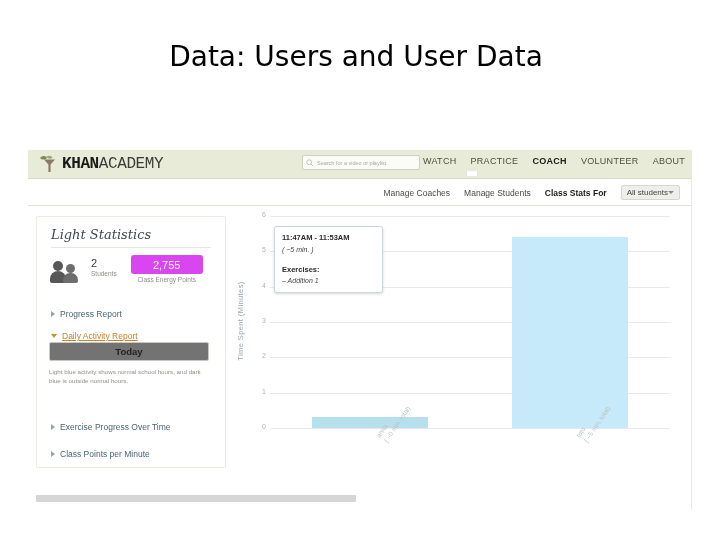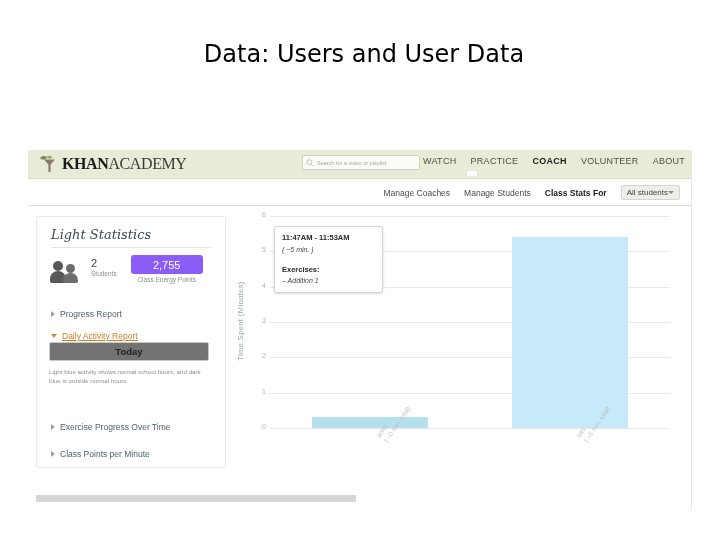"Data: Users and User Data" .slide-title { font-size: 24px -> 28px; left: 8px -> 0 }
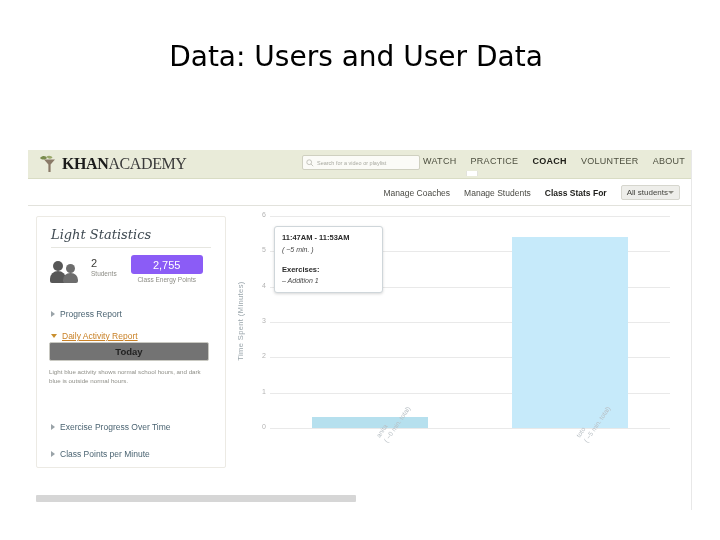"KHANACADEMY" .ka-word { font-family: Liberation Serif, serif -> Liberation Mono, monospace }
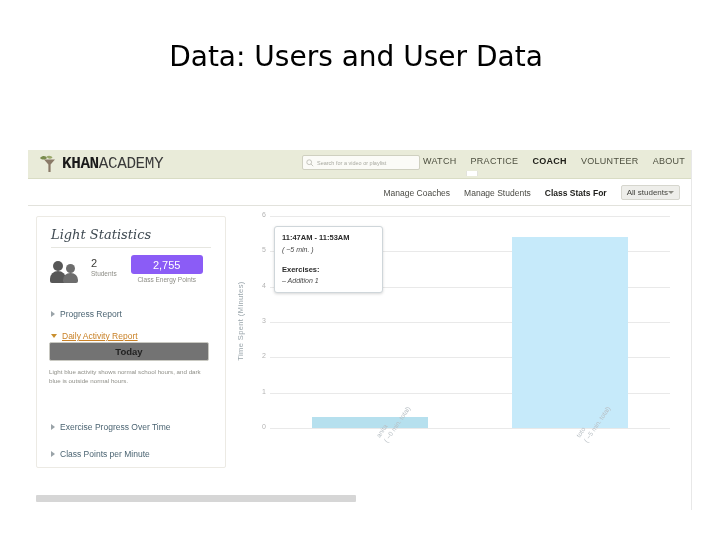"2,755" span.ep-badge { background: #8b5cf6 -> #d946ef }
